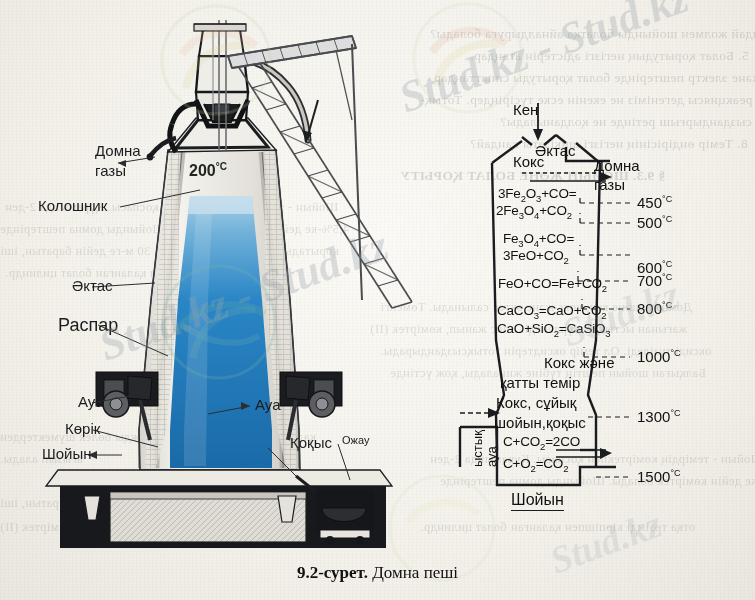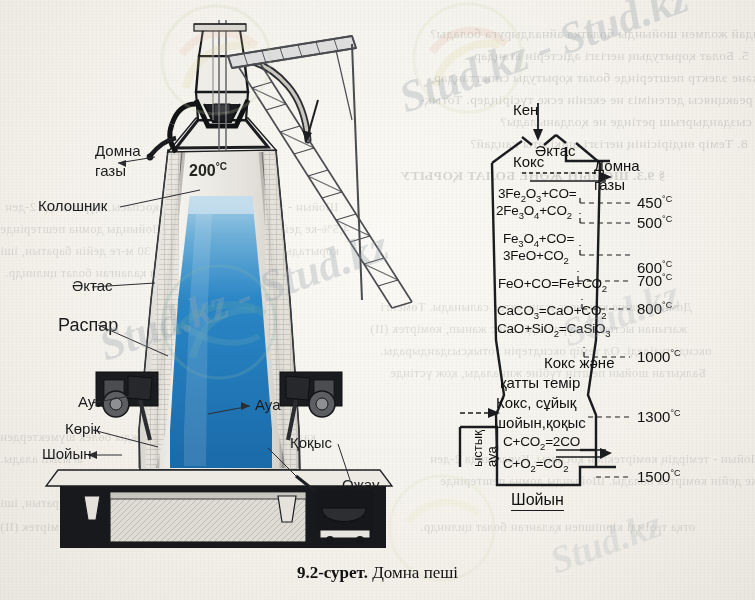"Ожау" div.lbl { font-size: 15px -> 11px; margin-top: 42px -> none }
